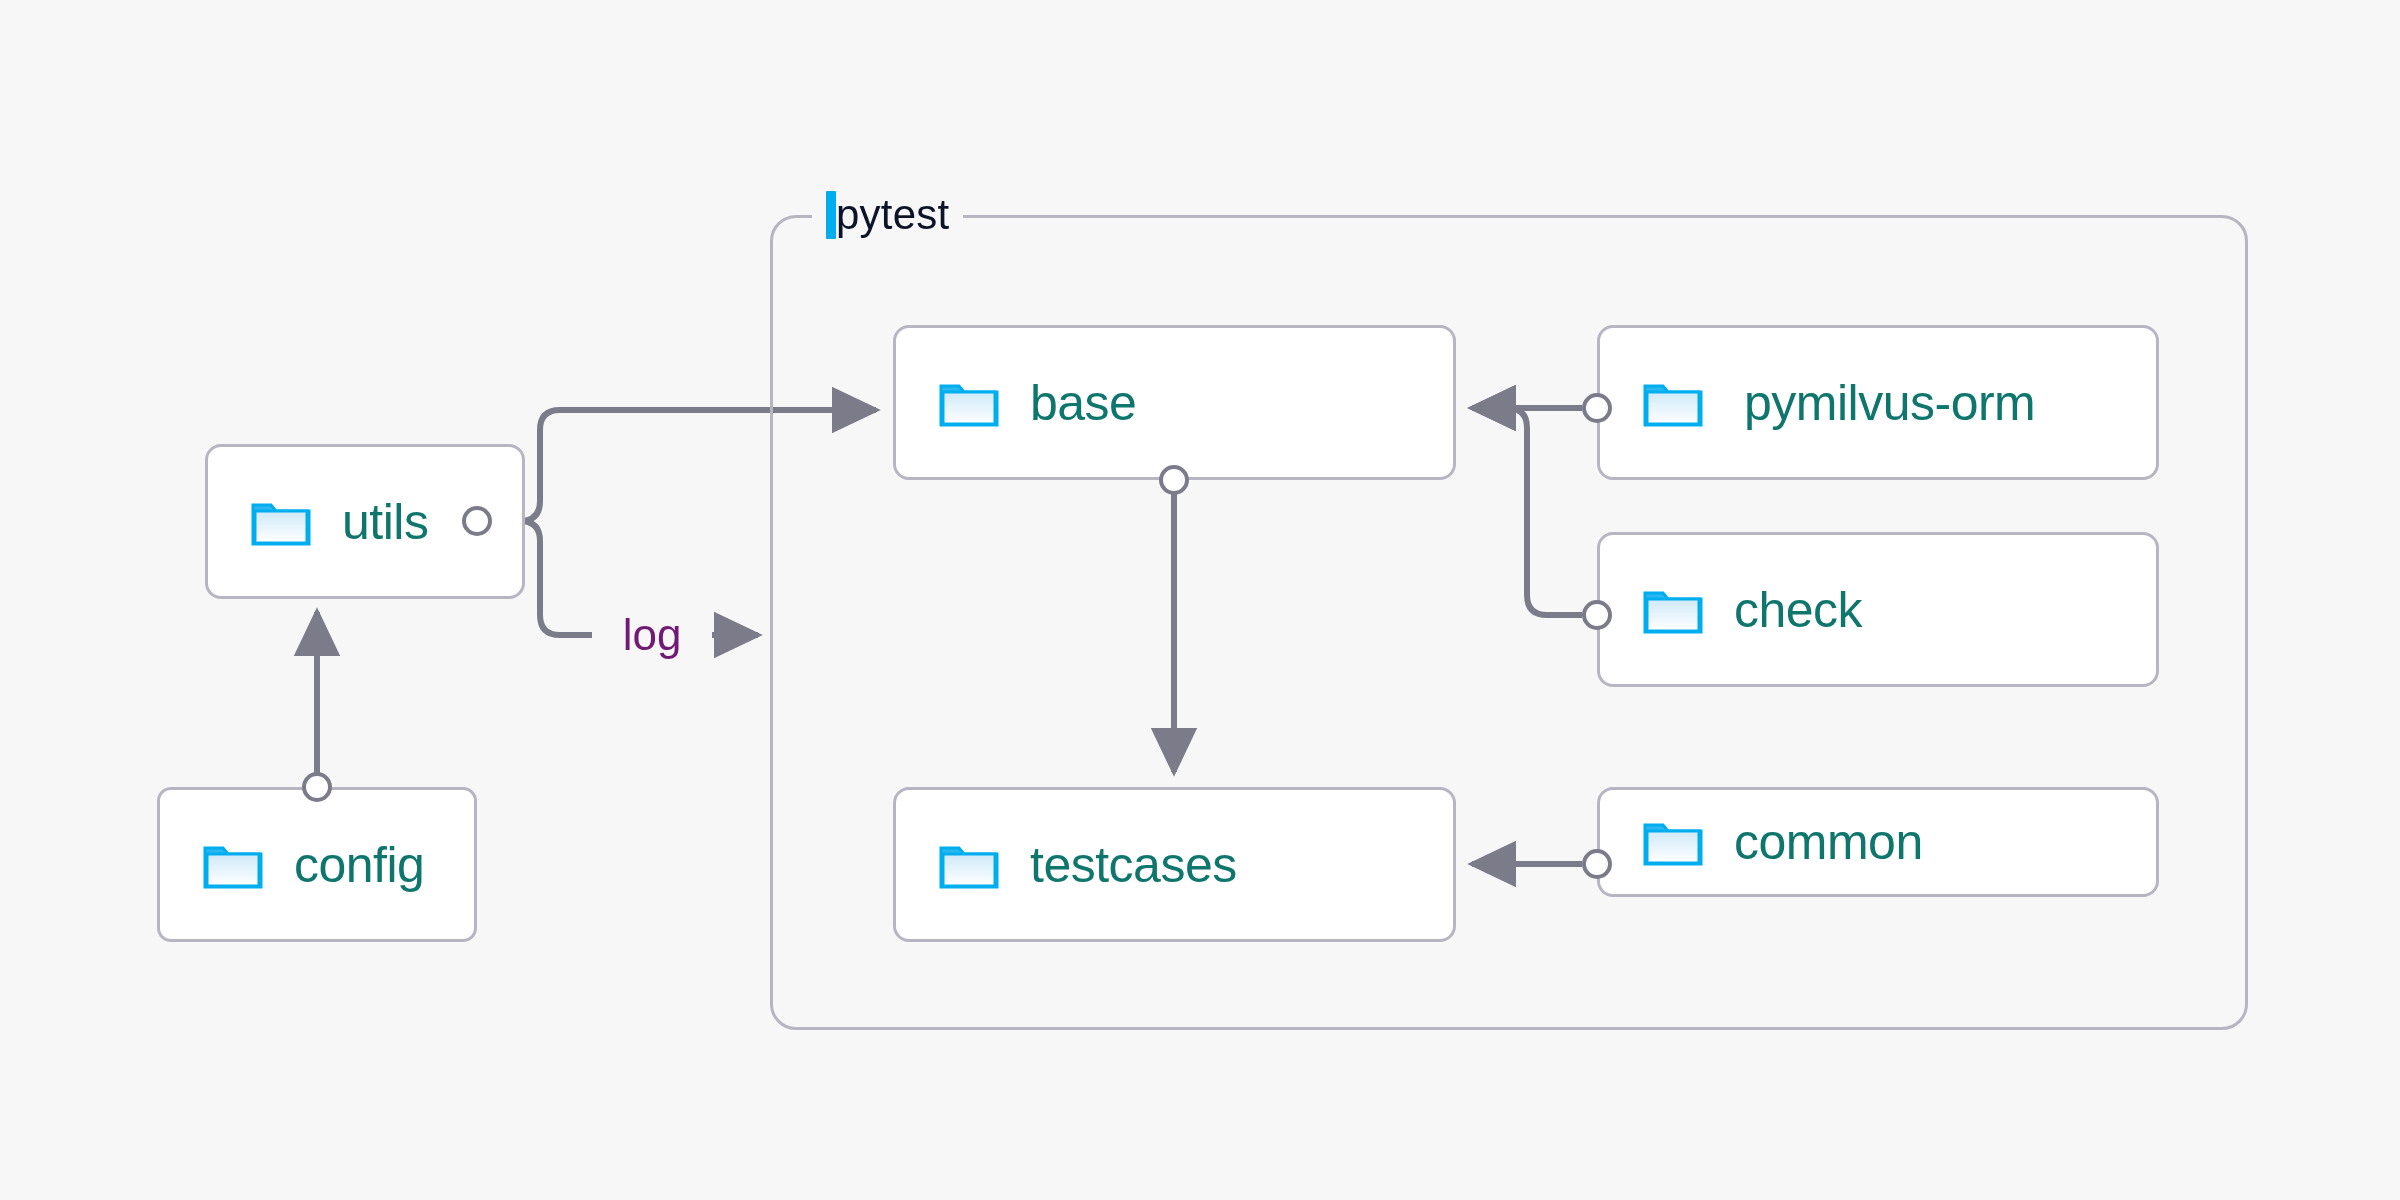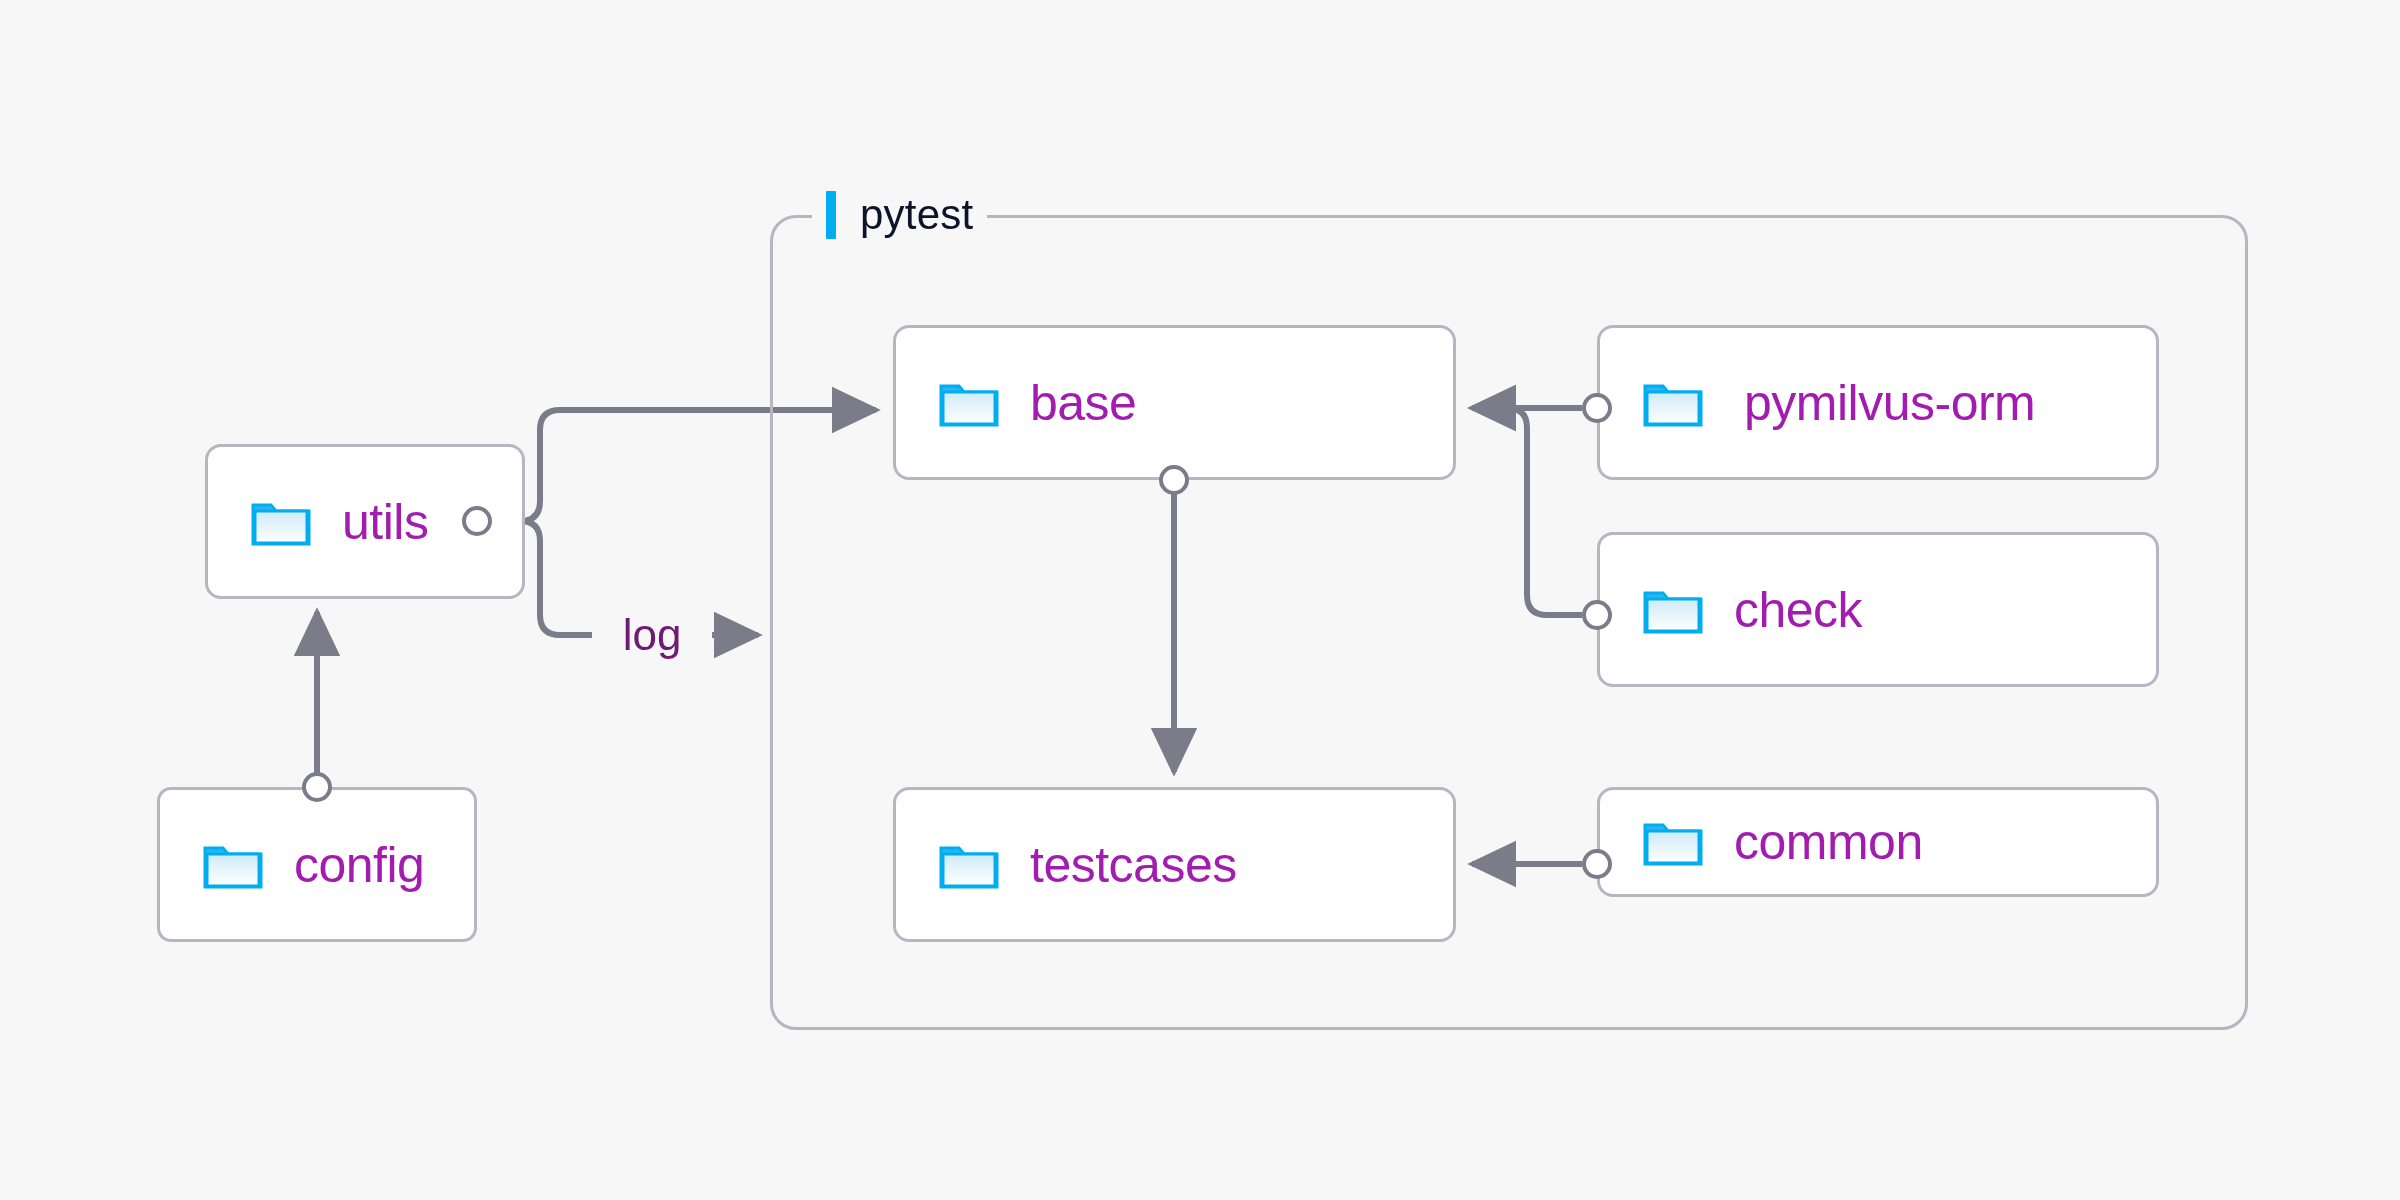"pytest" .group-label-wrap { gap: 24px -> 0 }
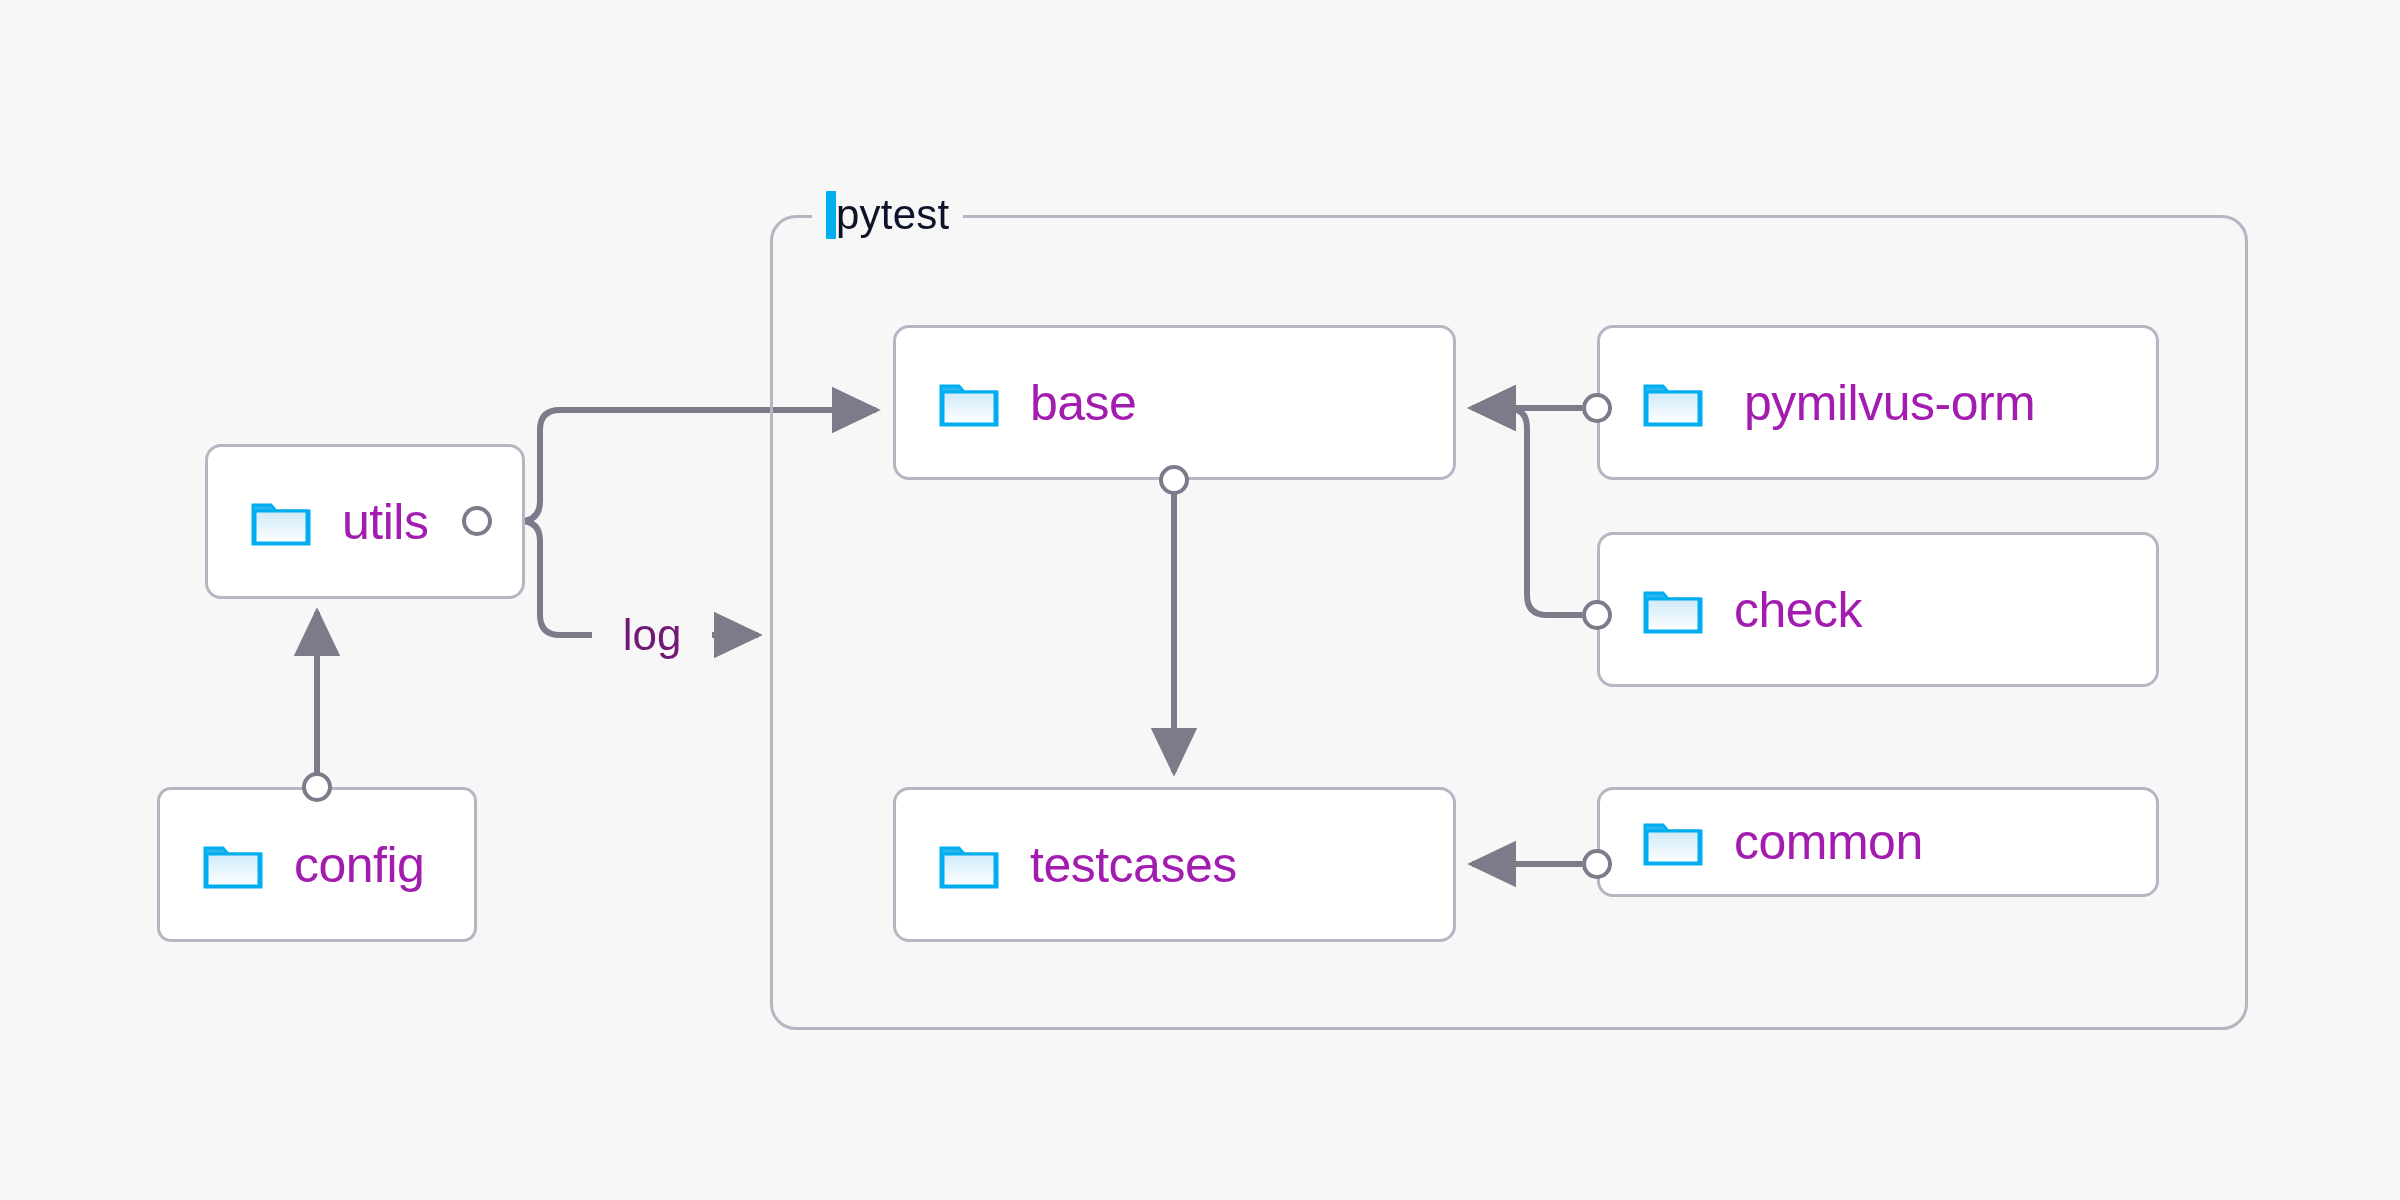"base" .node-label { color: #a21caf -> #0f766e }
